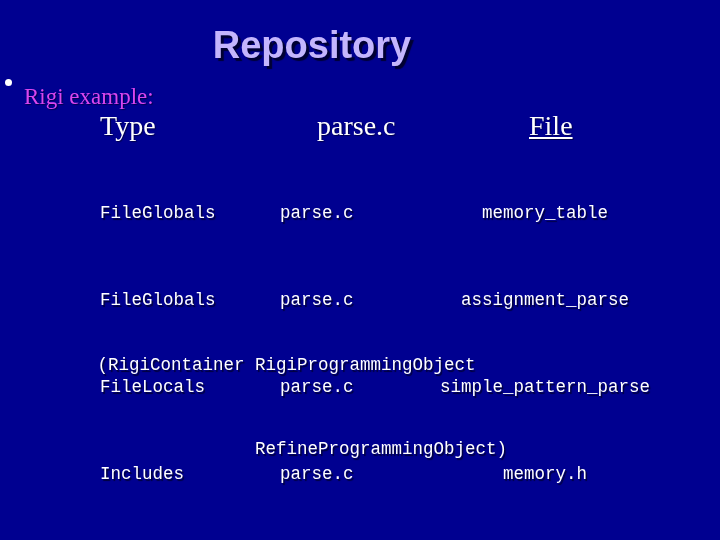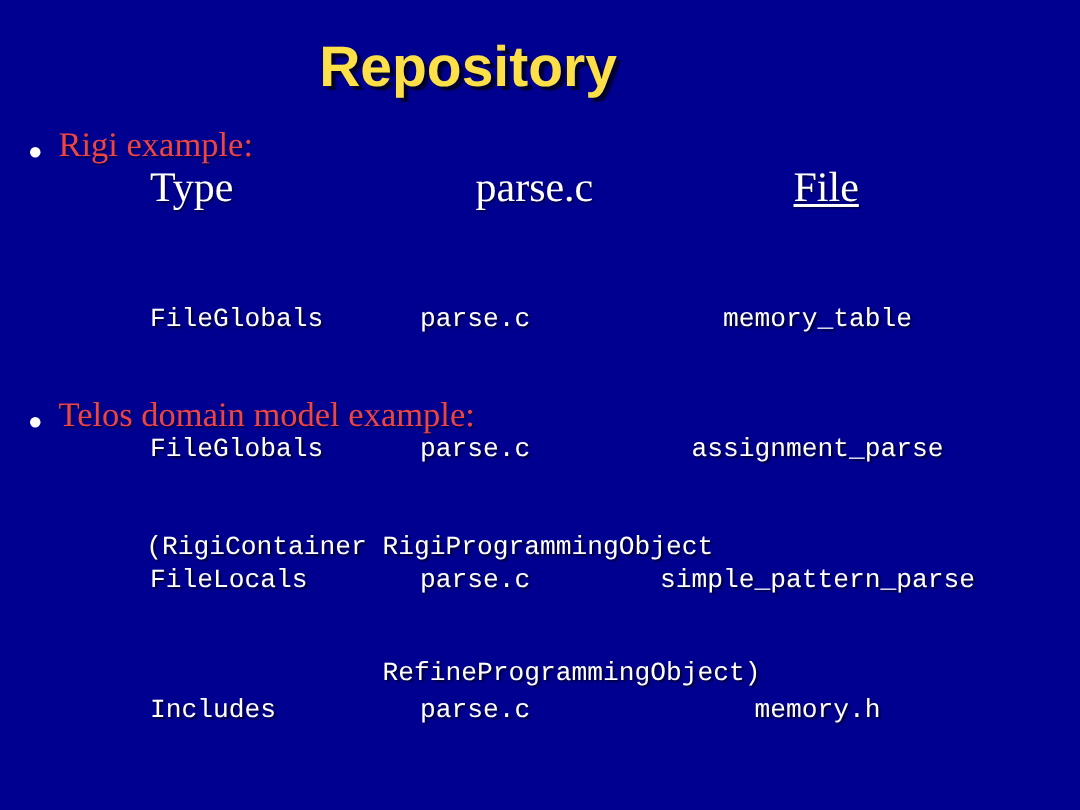"Repository" .title { color: #fde047 -> #c4b5fd }
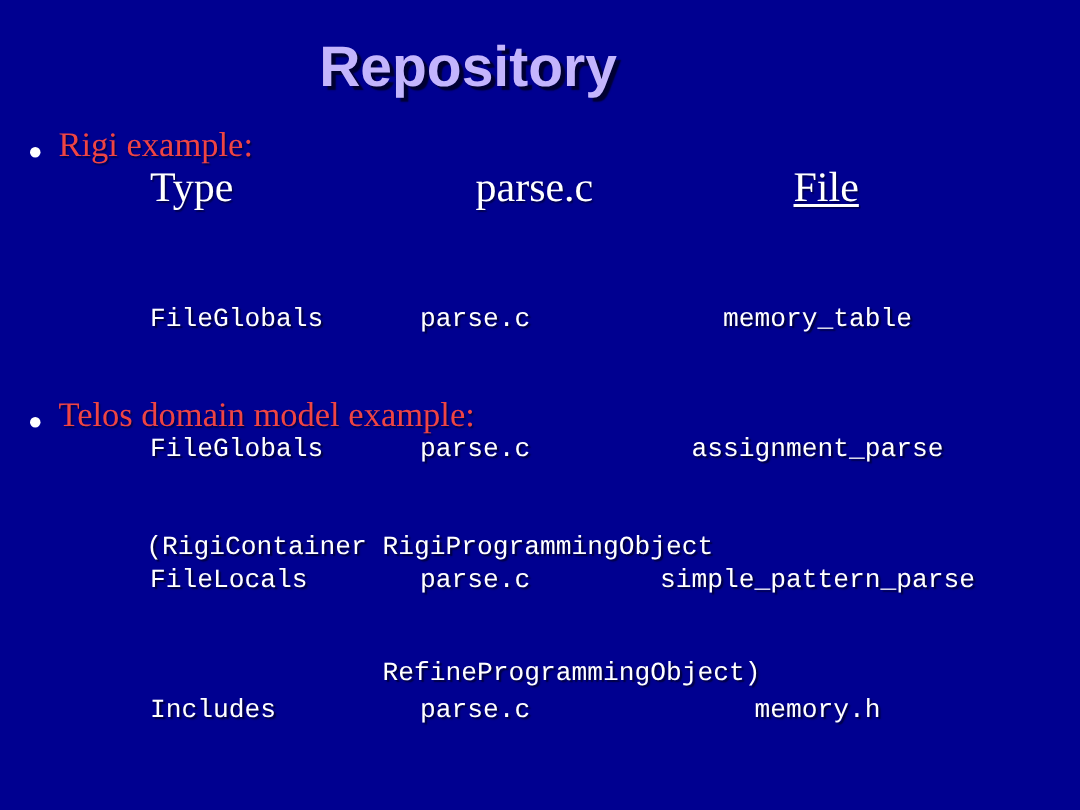"Rigi example:" .bullet-line { align-items: flex-end -> flex-start; color: #ef4444 -> #d946ef; left: 20px -> 5px }
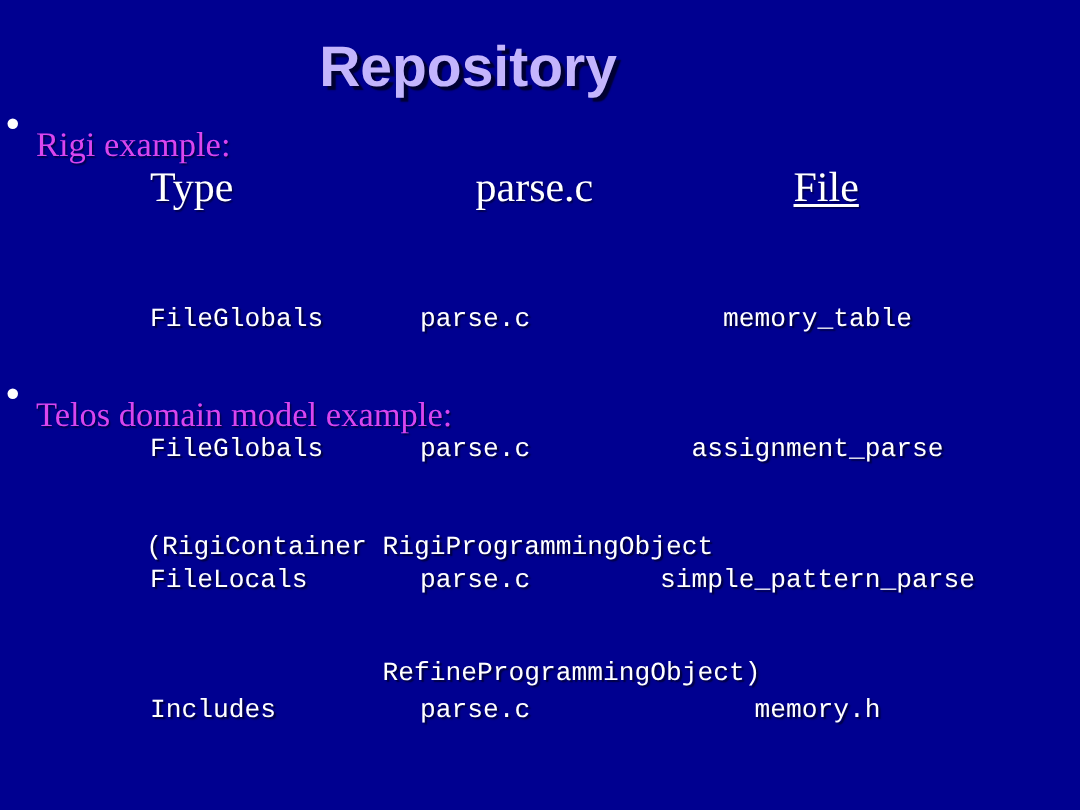"Telos domain model example:" div.bullet-line { html: <div> <span></span> <span>Telos domain model example:</span> </div> -> none }
